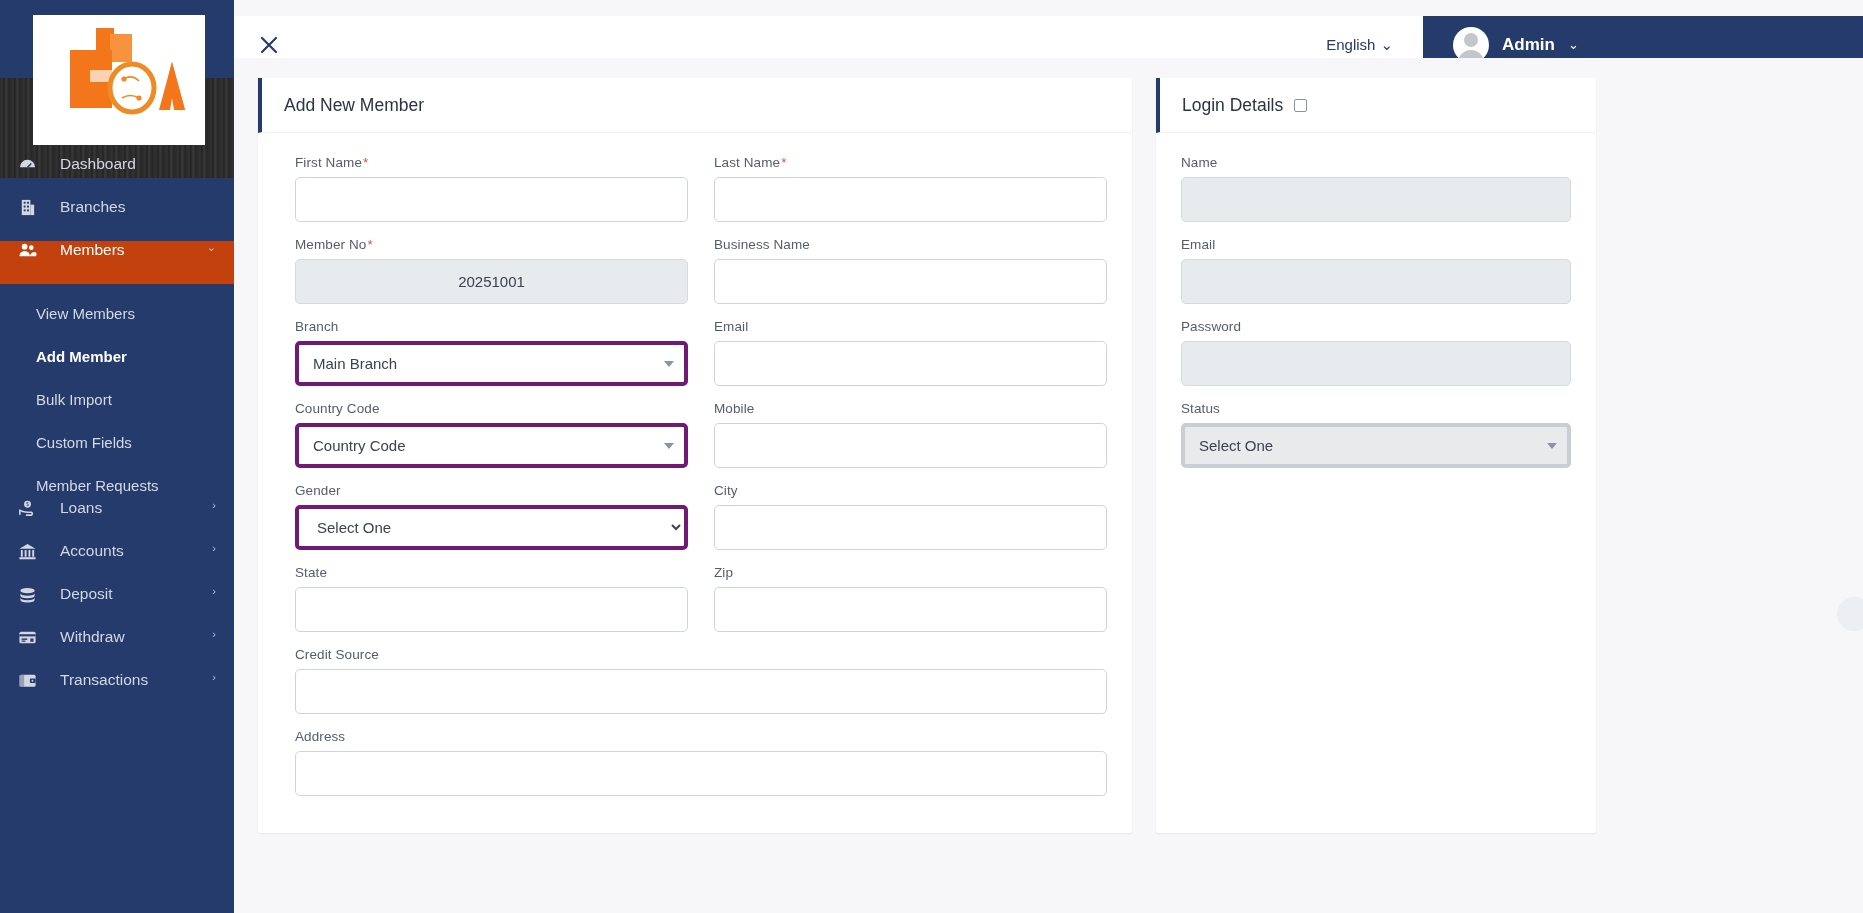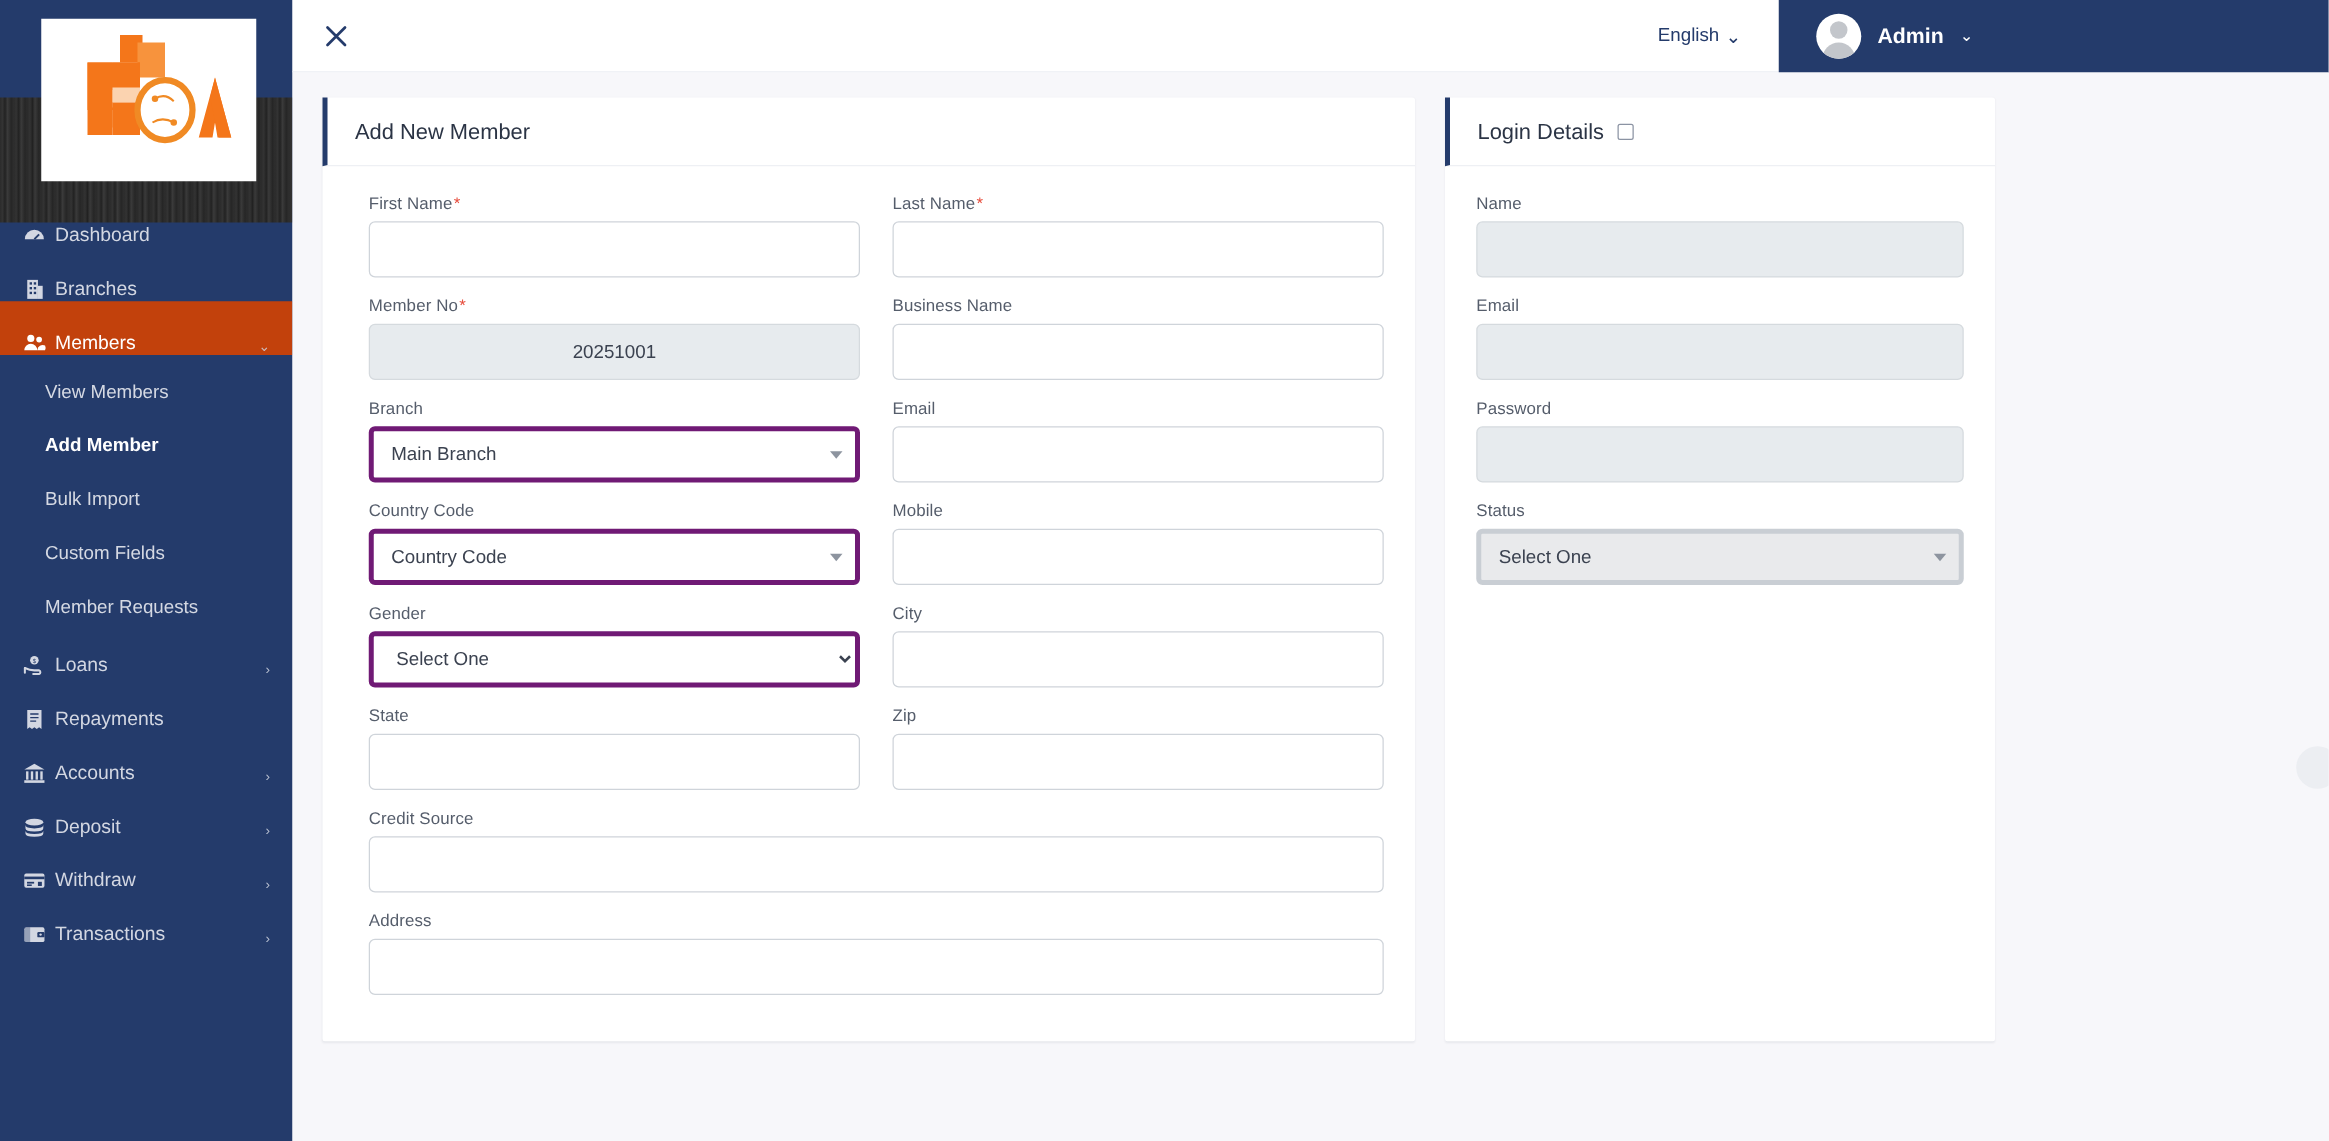"English" #header { top: 0 -> 16px }
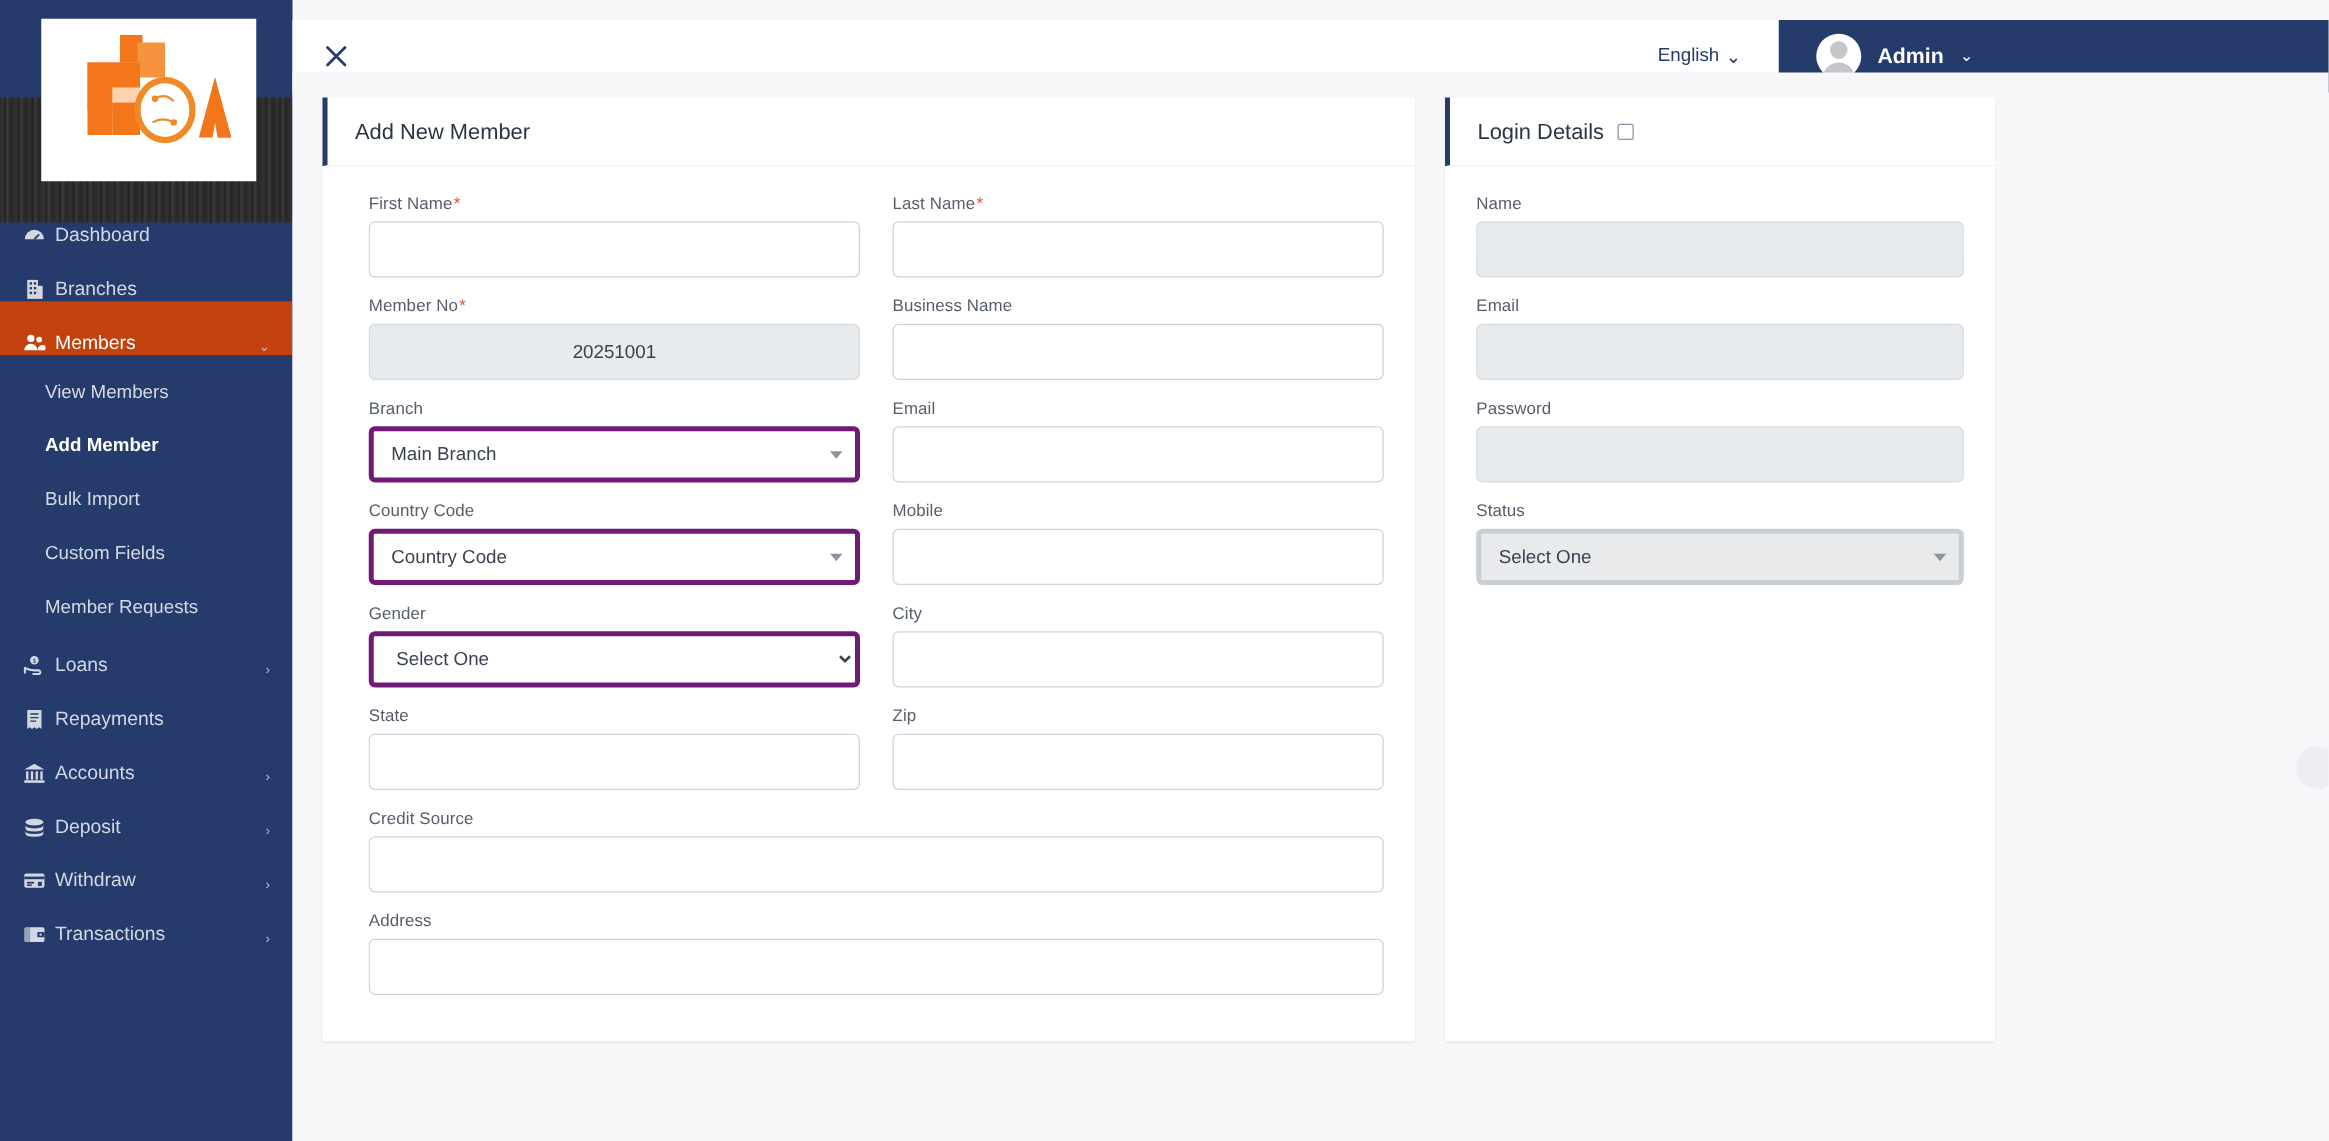"Dashboard" .nav-item { align-items: flex-end -> flex-start; gap: none -> 16px }
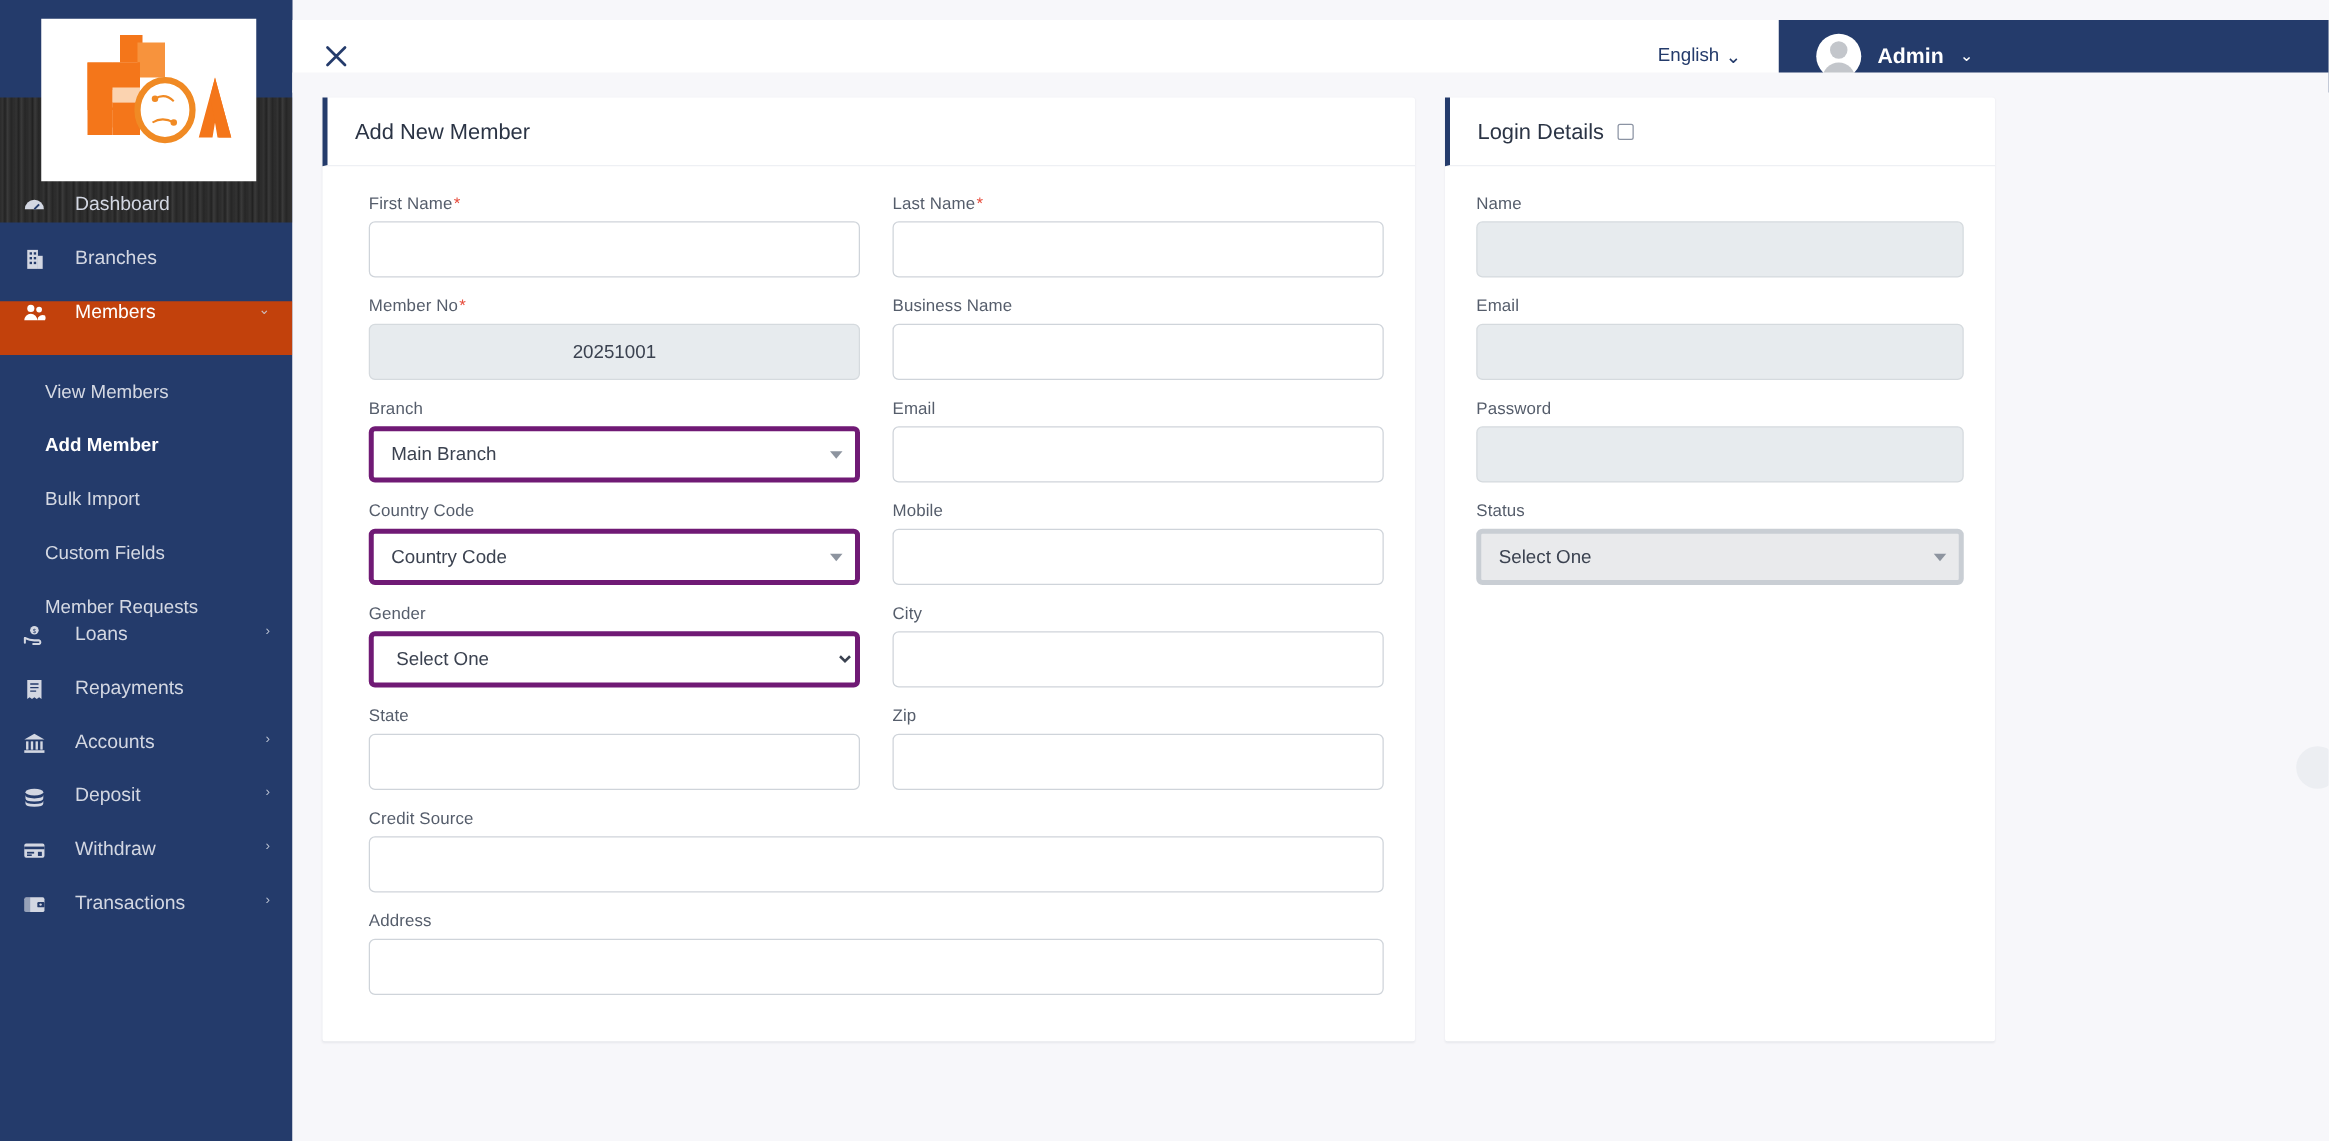"Repayments" div.nav-item { html: <div> <span> <svg> <path></path> <g> <path></path> <path></path> <path></path> </g> </svg> </span> <span>Repayments</span> </div> -> none }
